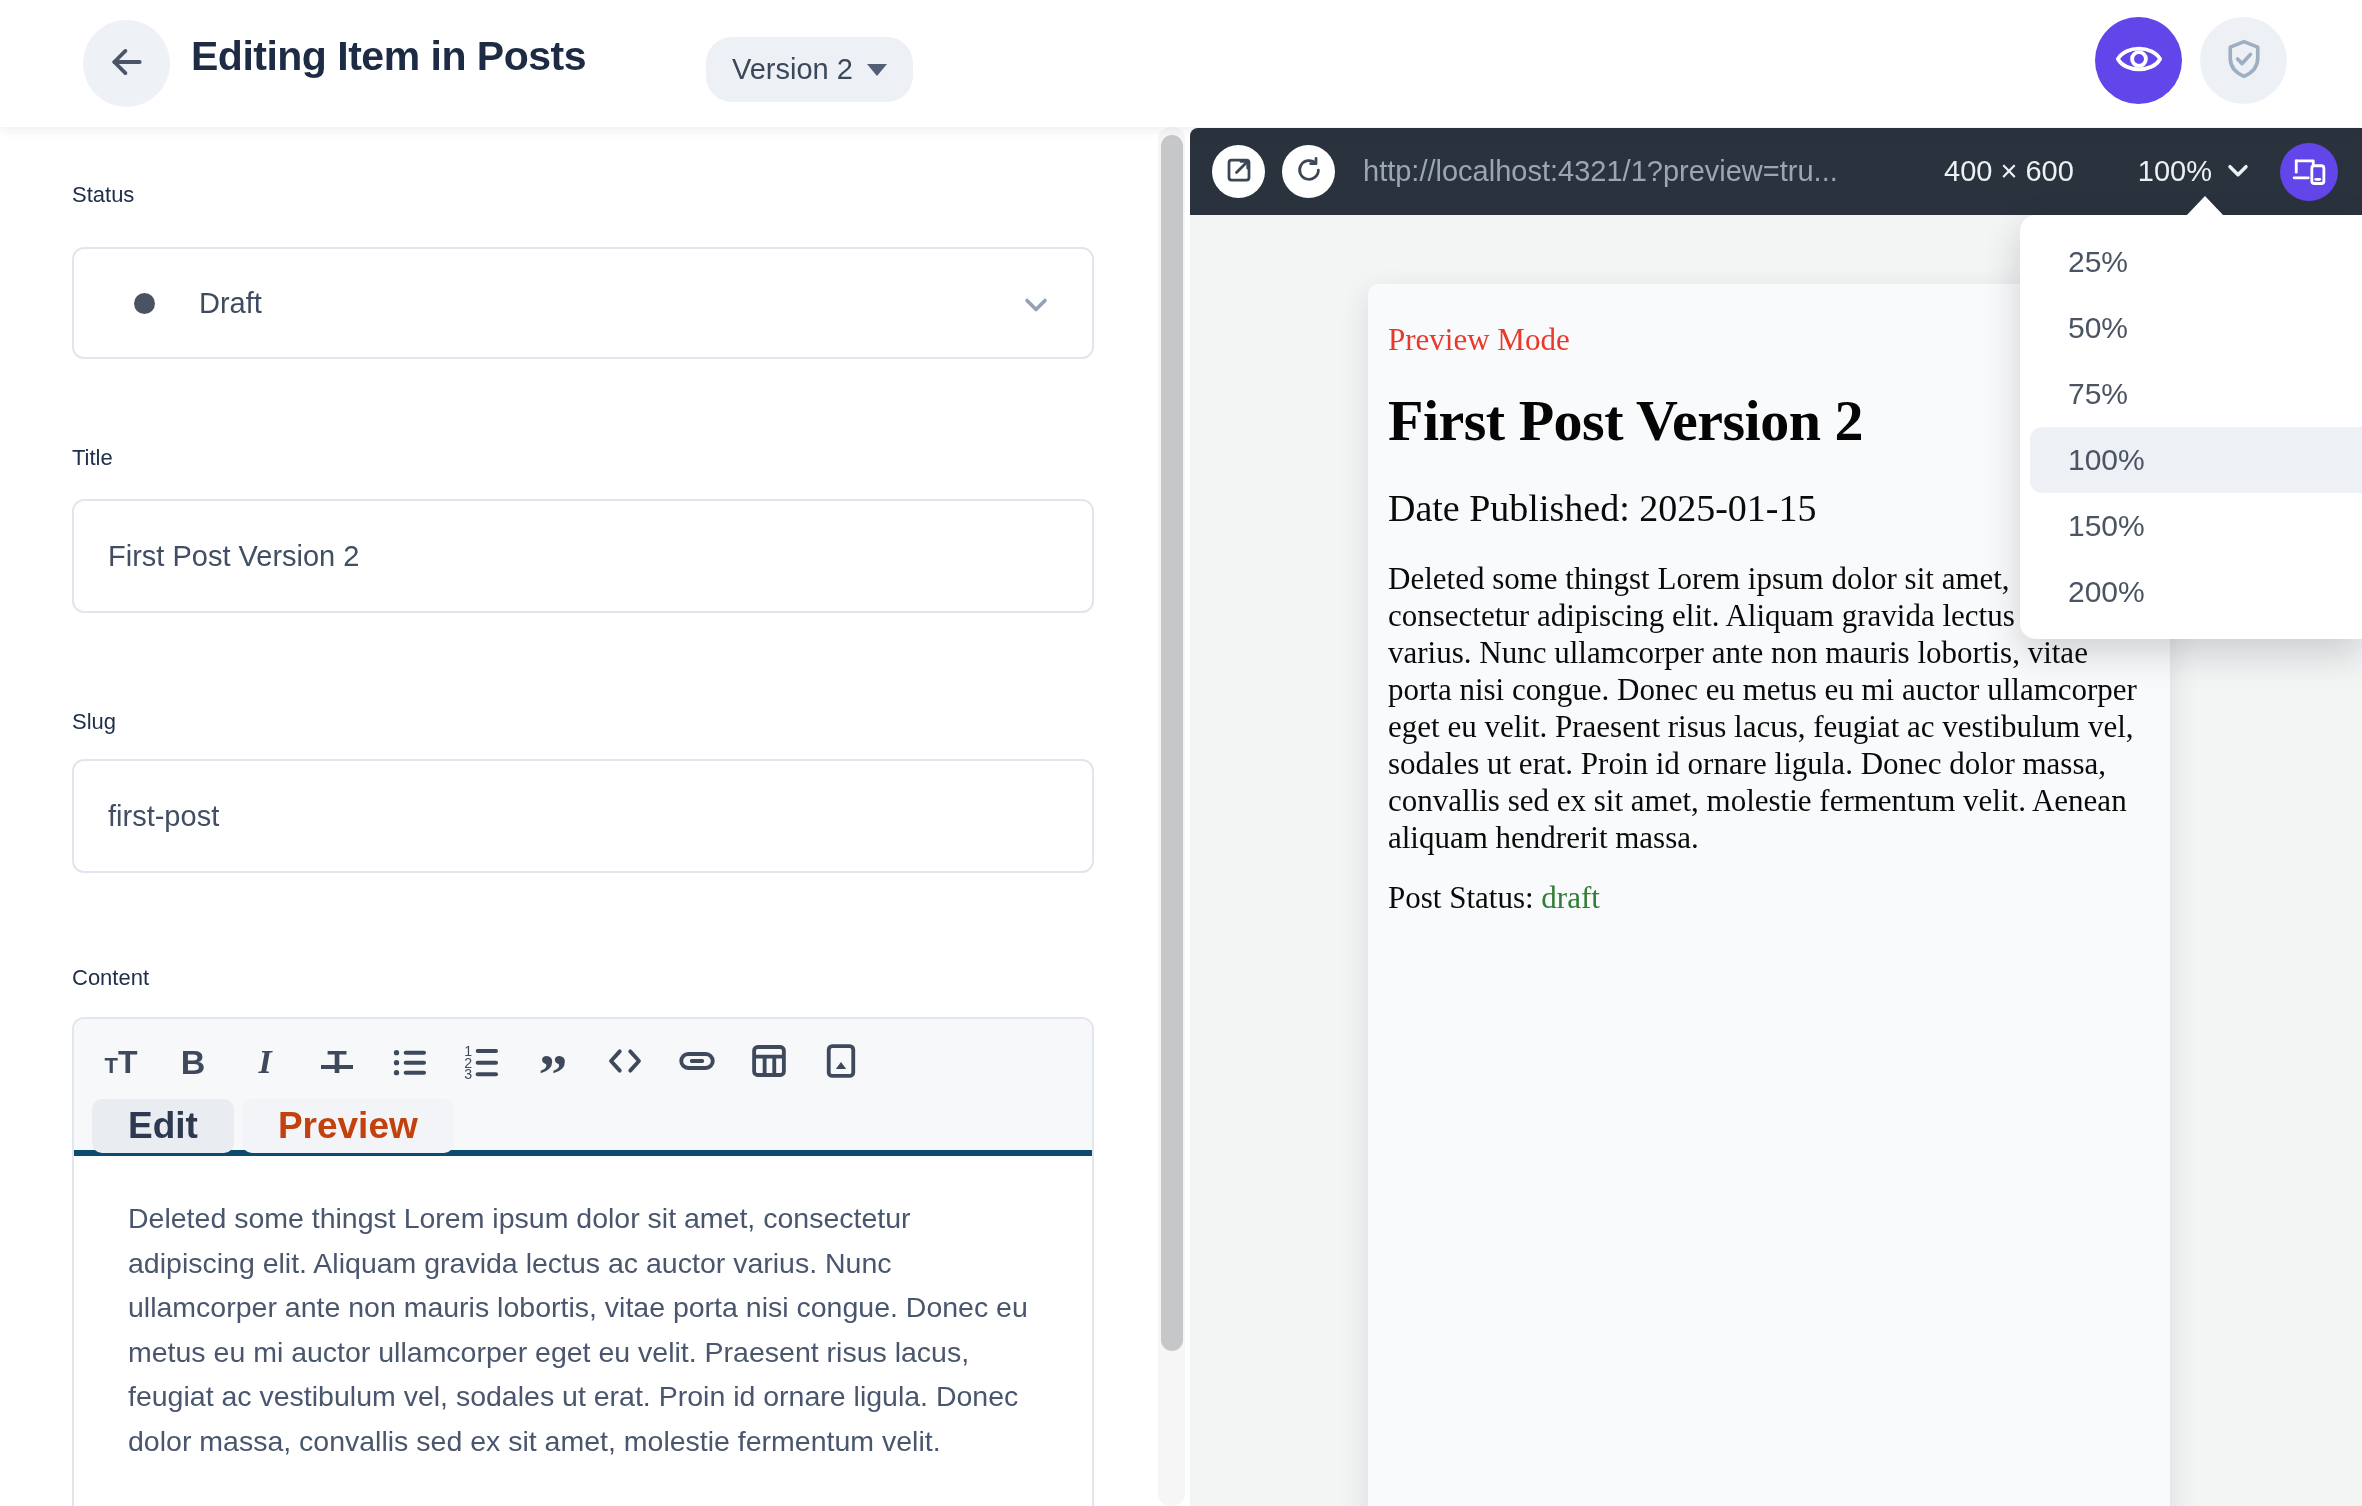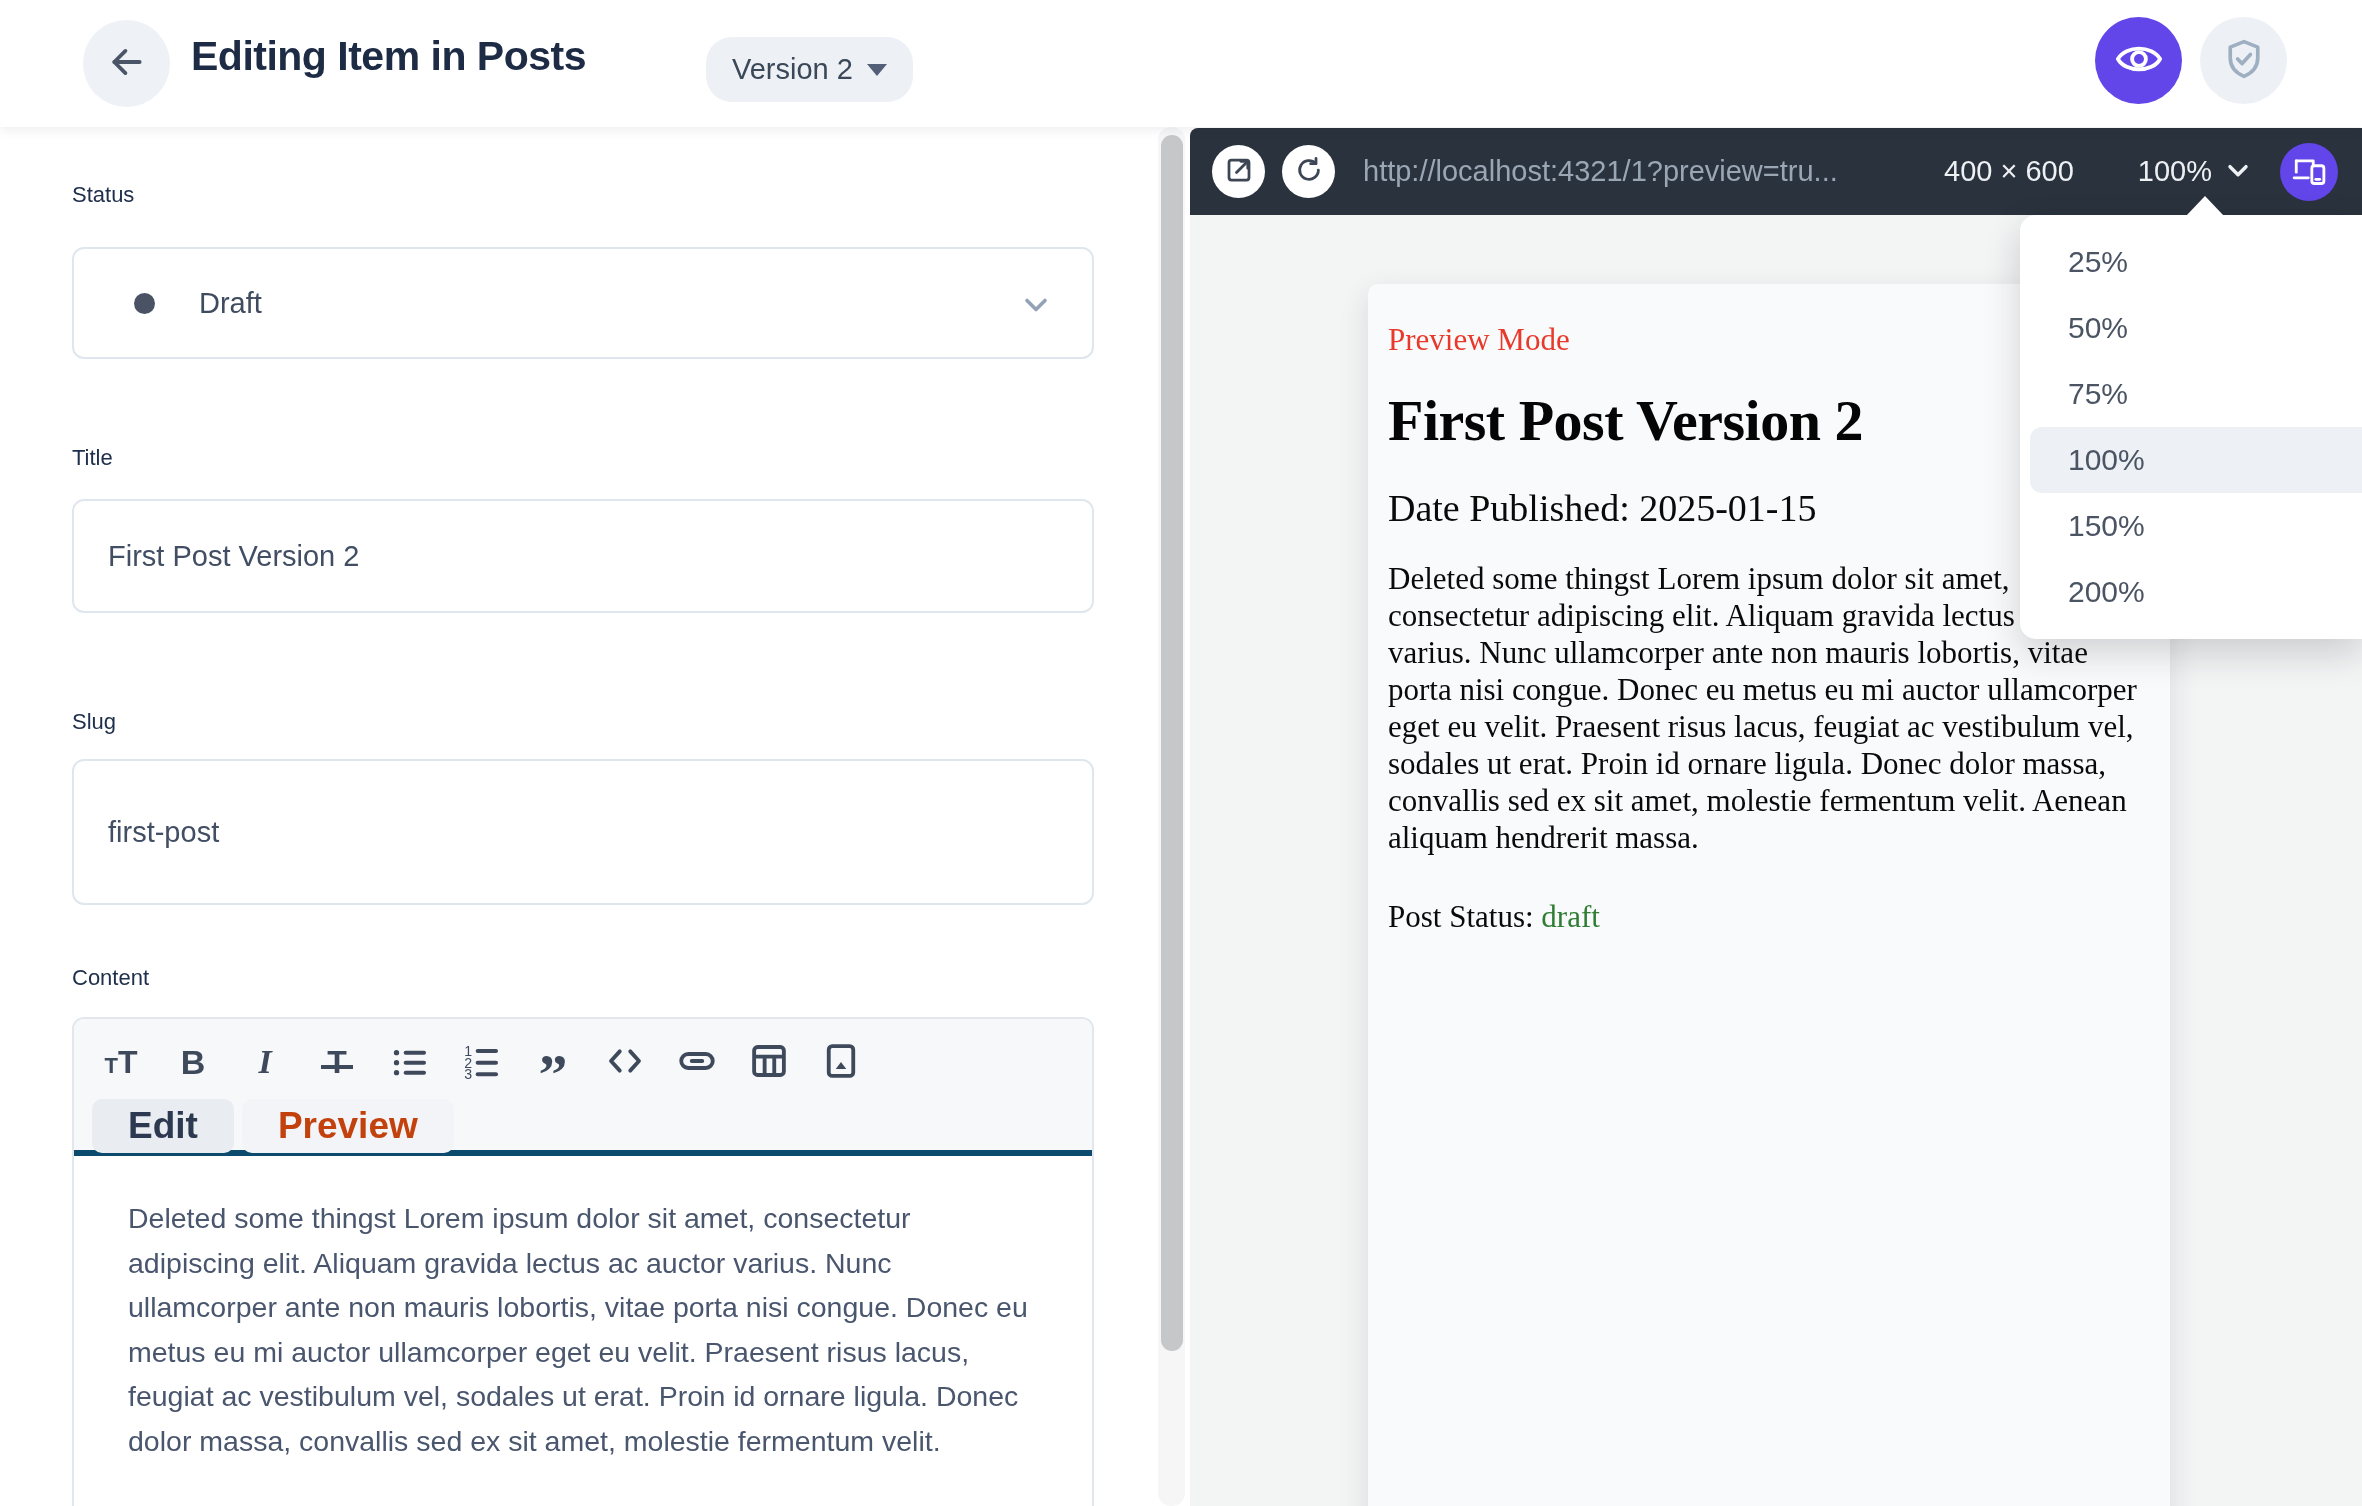"first-post" input.field-box { height: 146px -> 114px }
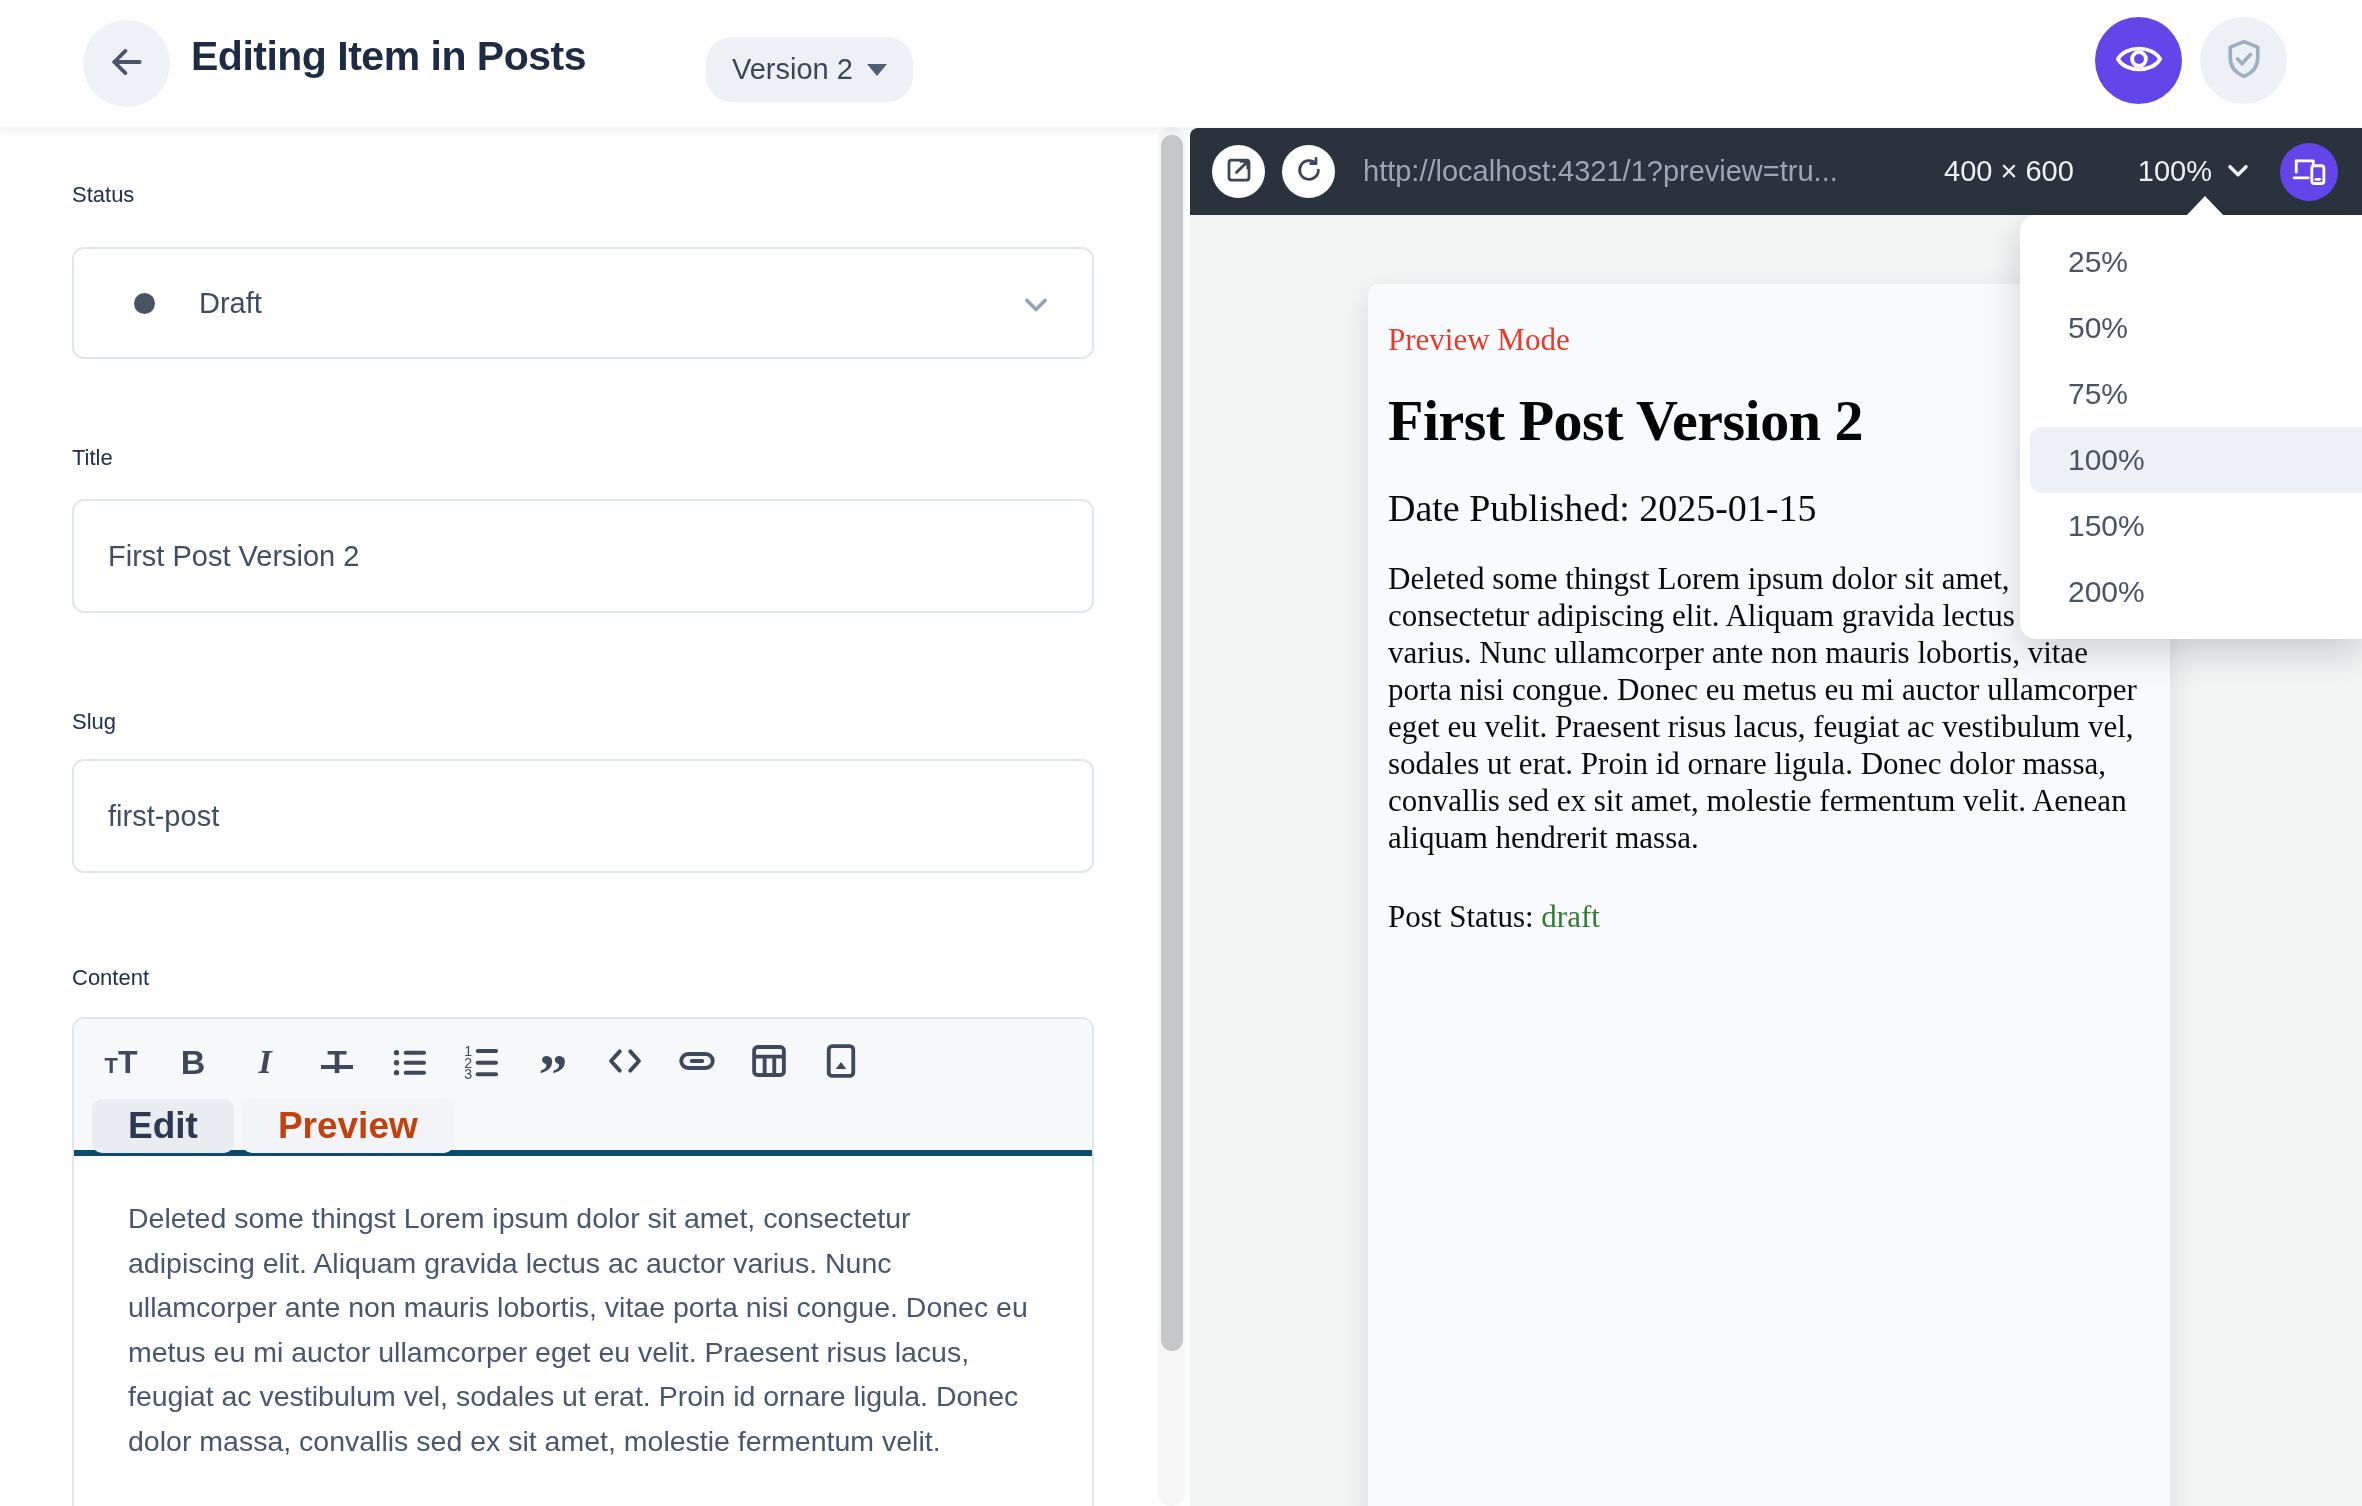"Post Status: draft" .pv-status { margin-top: 43px -> 24px }
